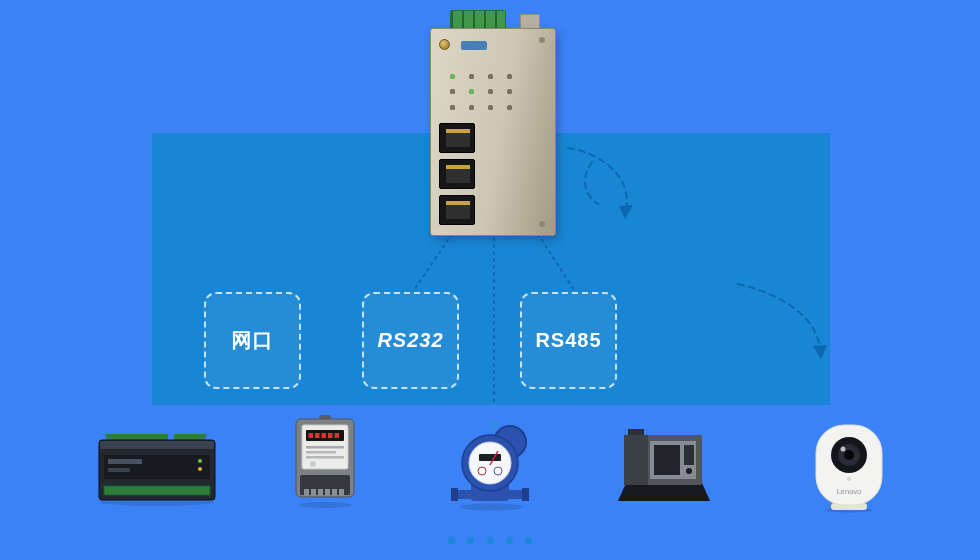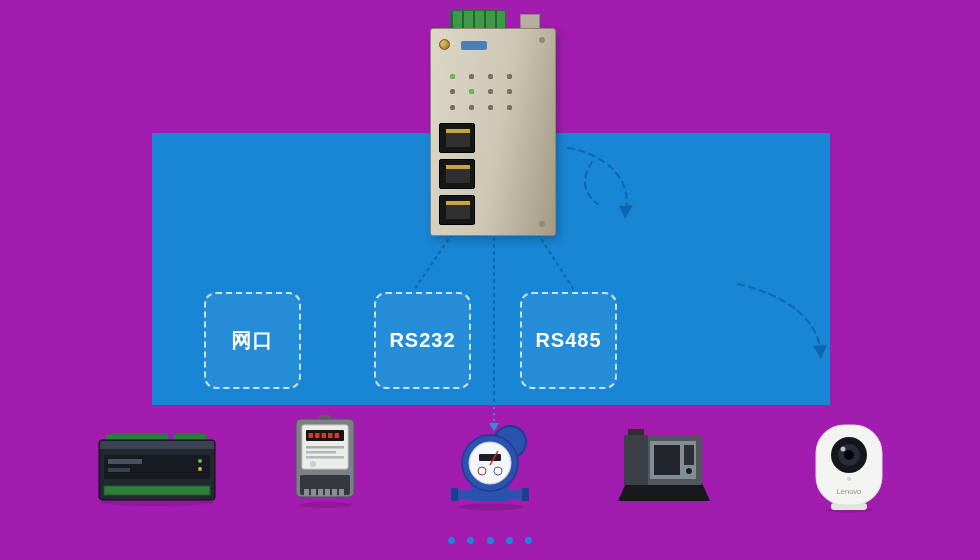"网口" .stage { background: #a21caf -> #3b82f6 }
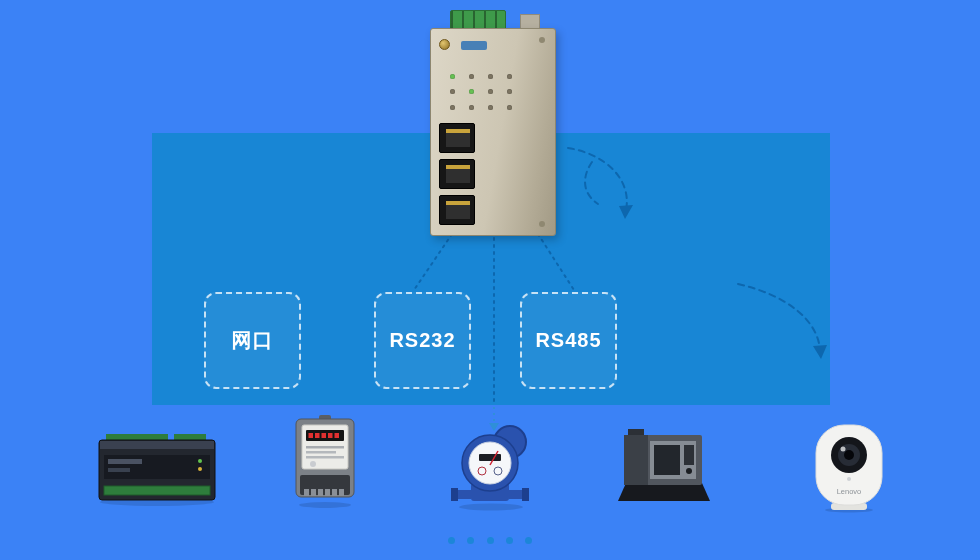"RS232" .box-2 { font-style: none -> italic; left: 374px -> 362px }
